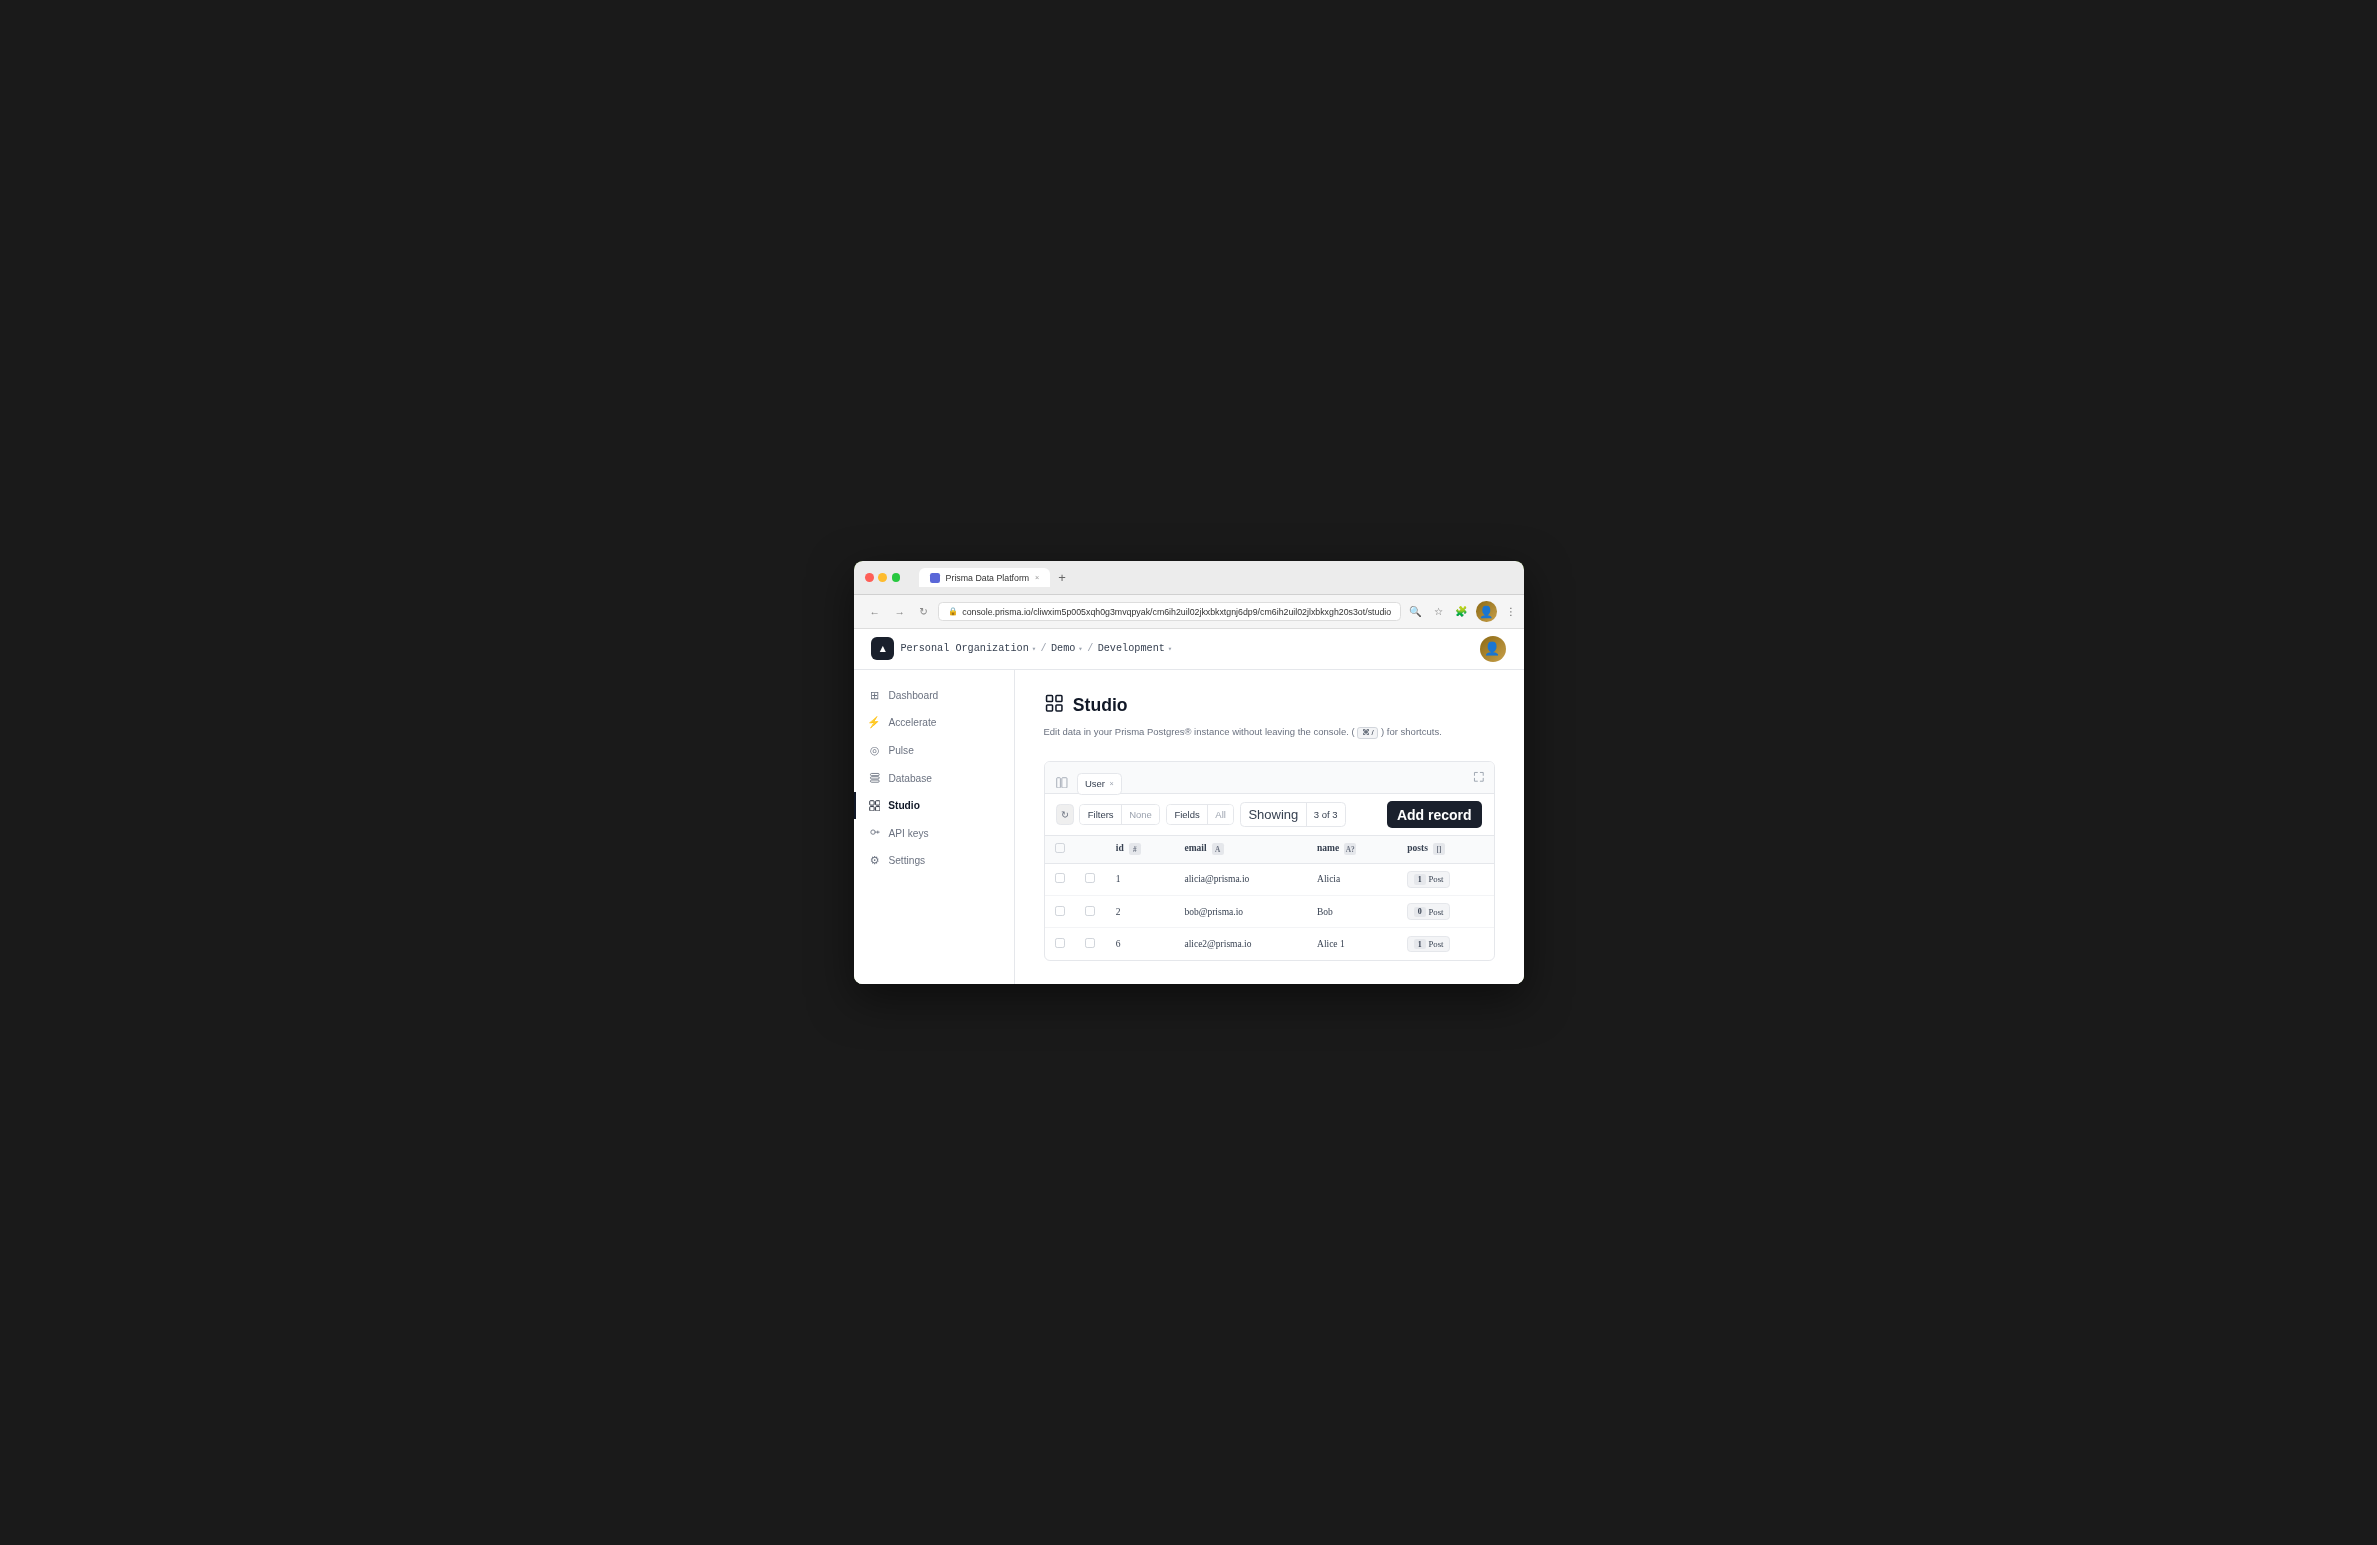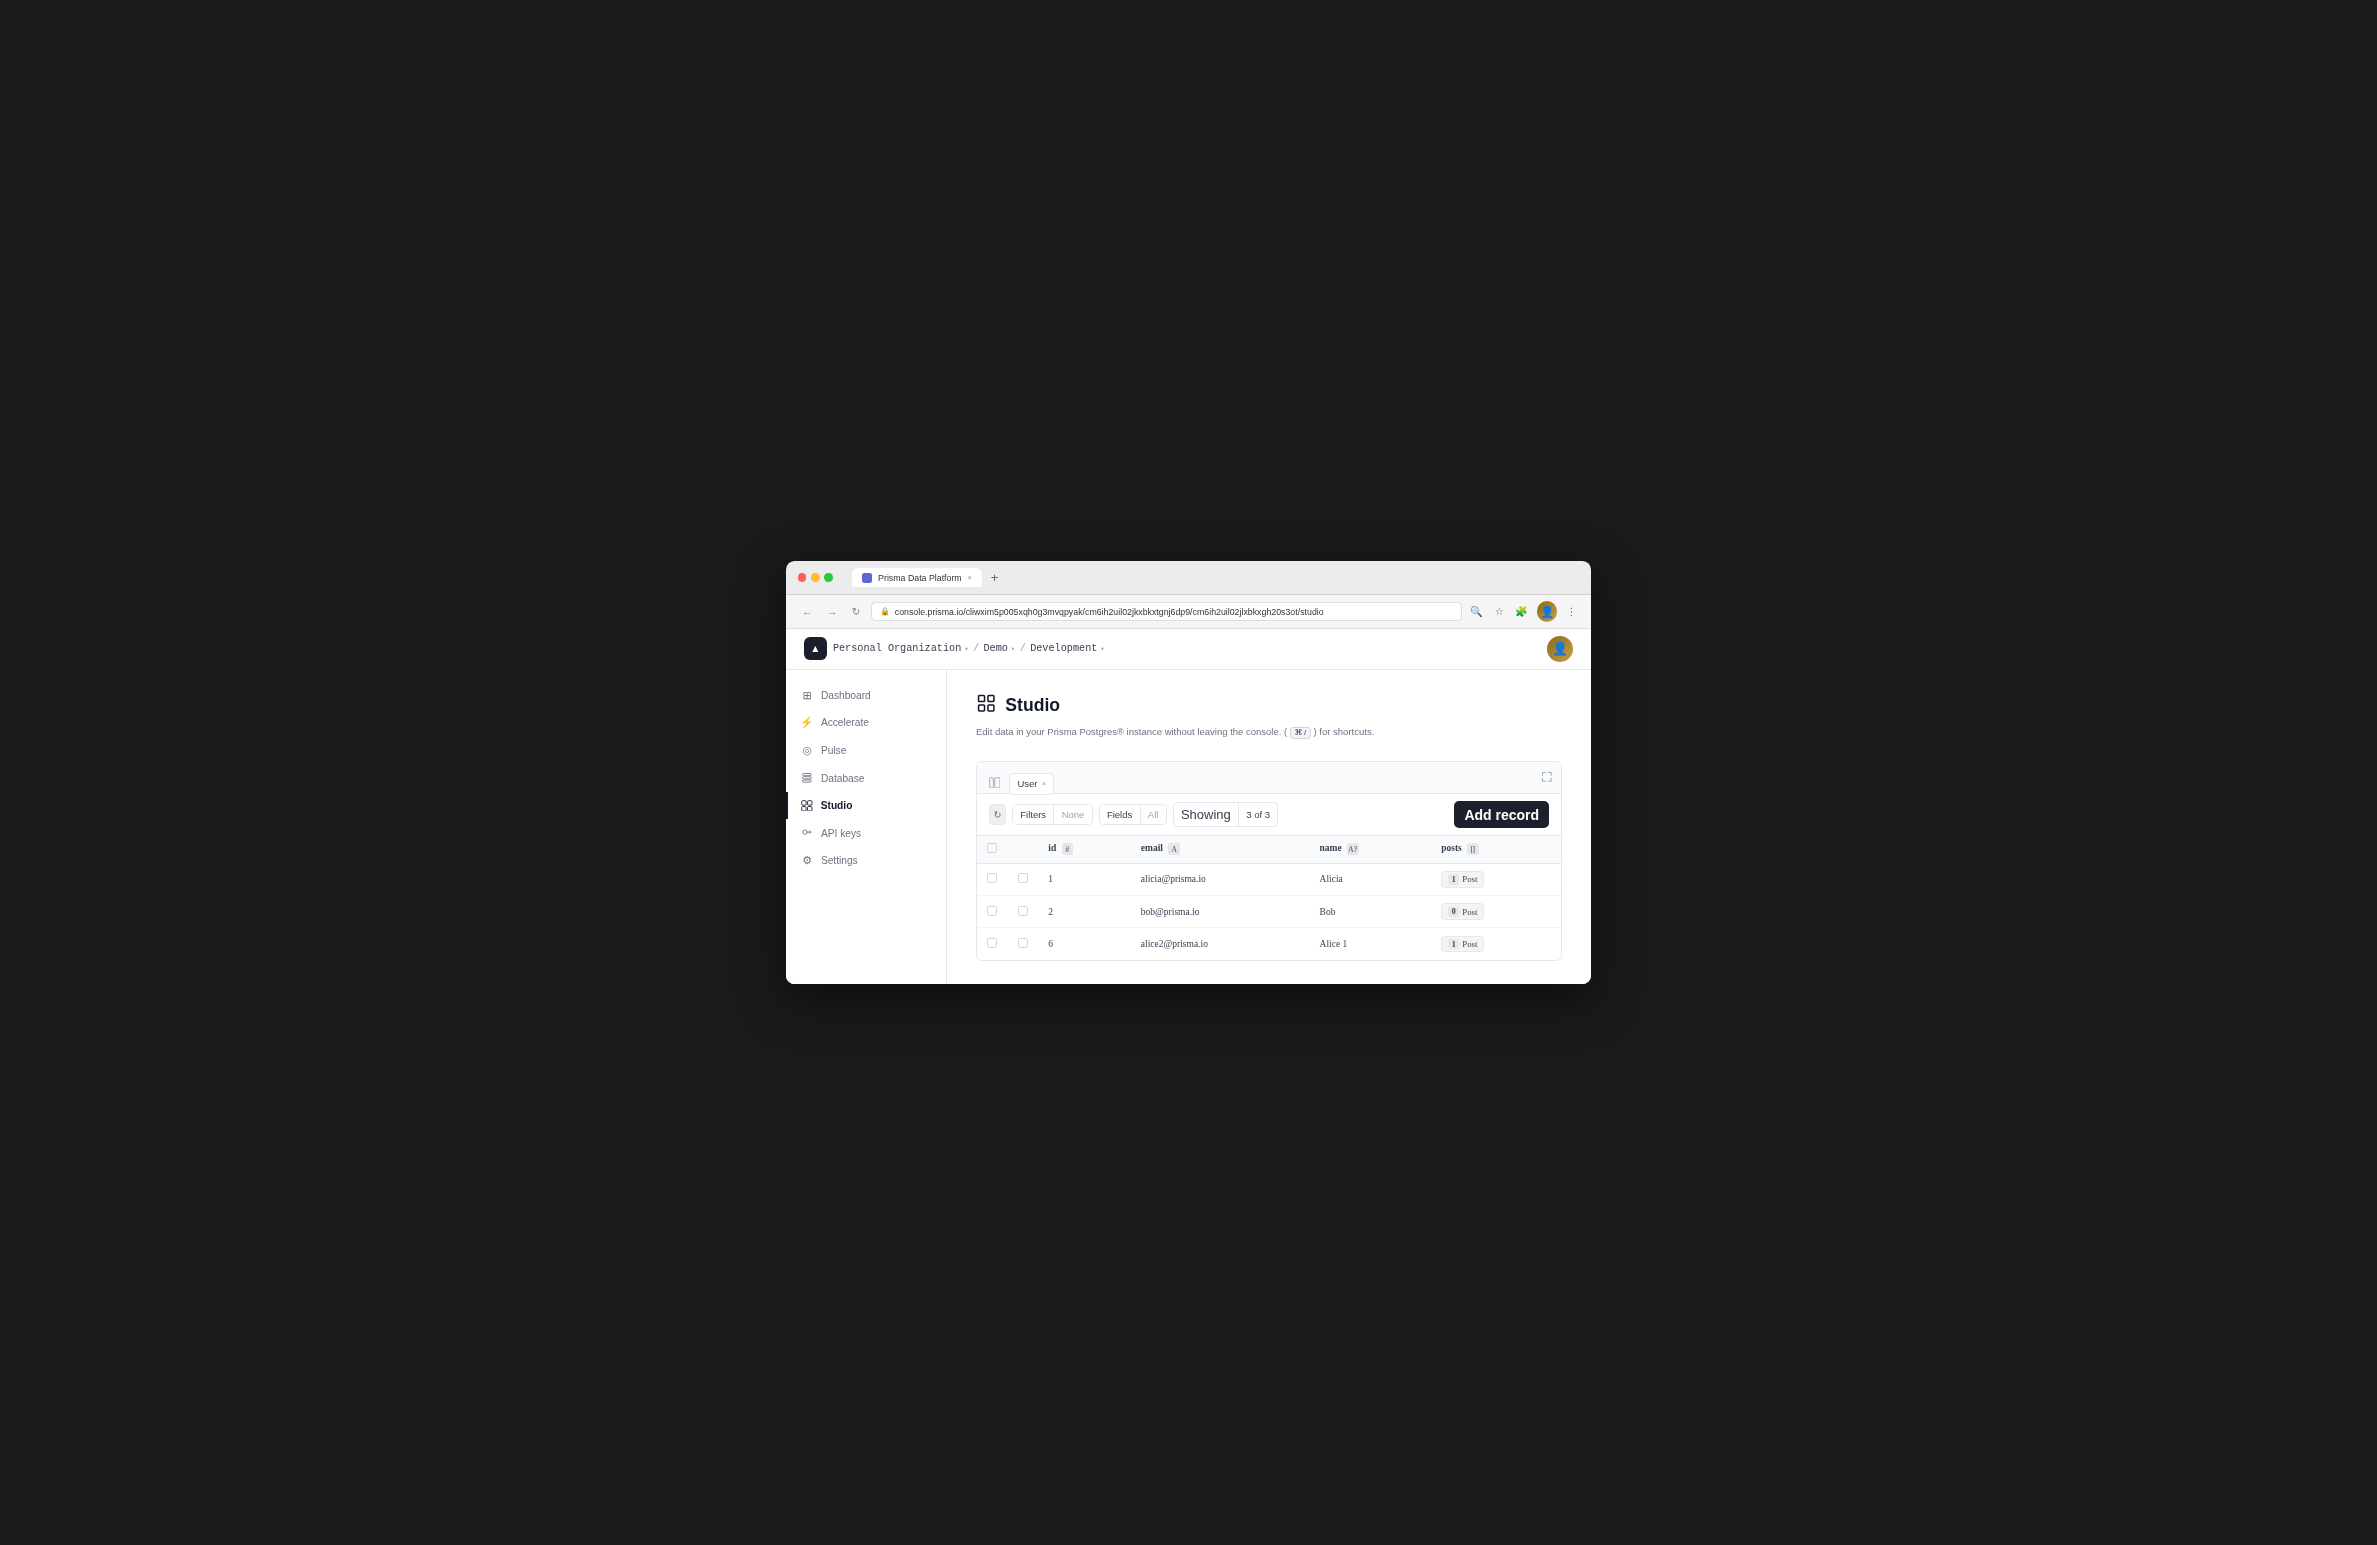"Prisma Data Platform" .browser-window { width: 805px -> 670px }
